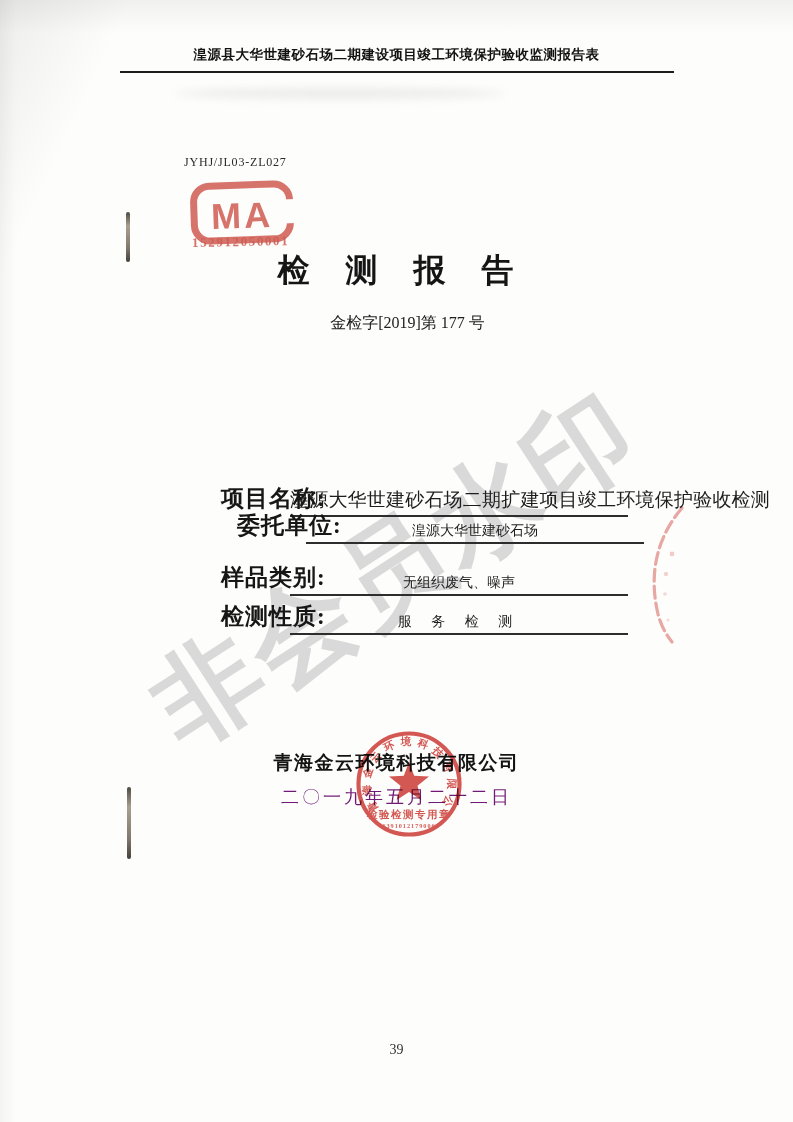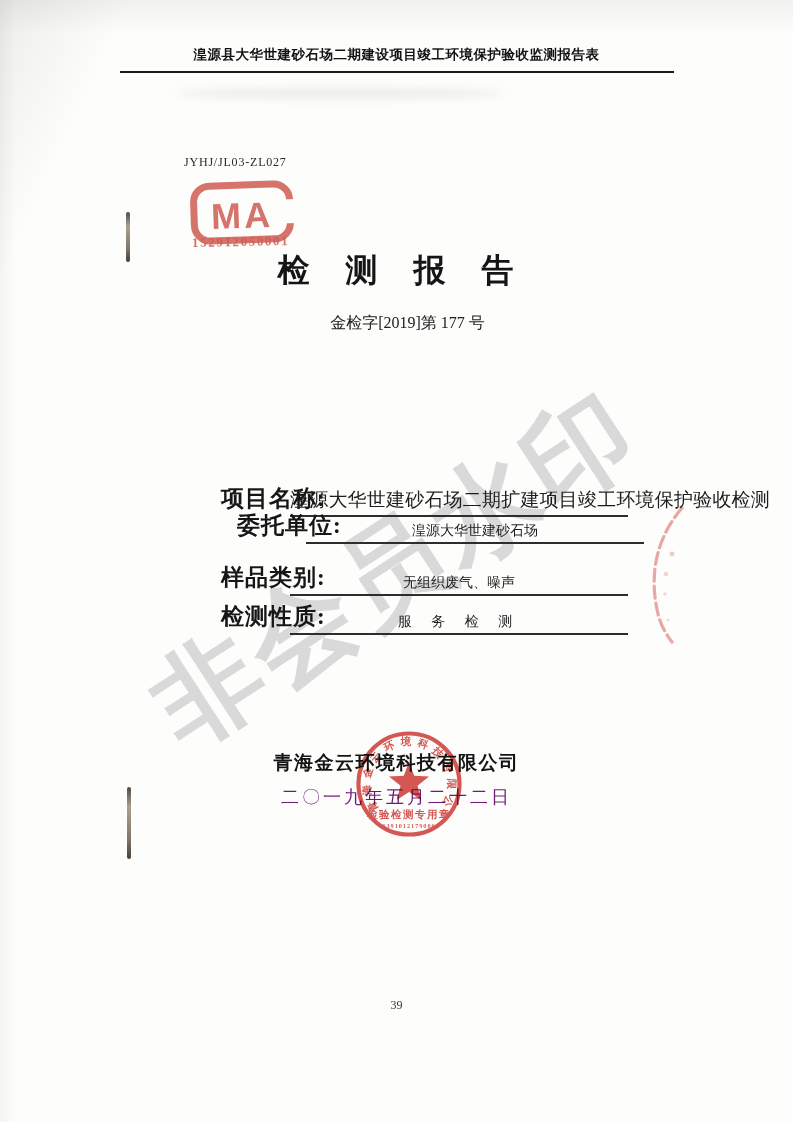"39" .page-num { font-size: 12px -> 14px; top: 998px -> 1042px }
